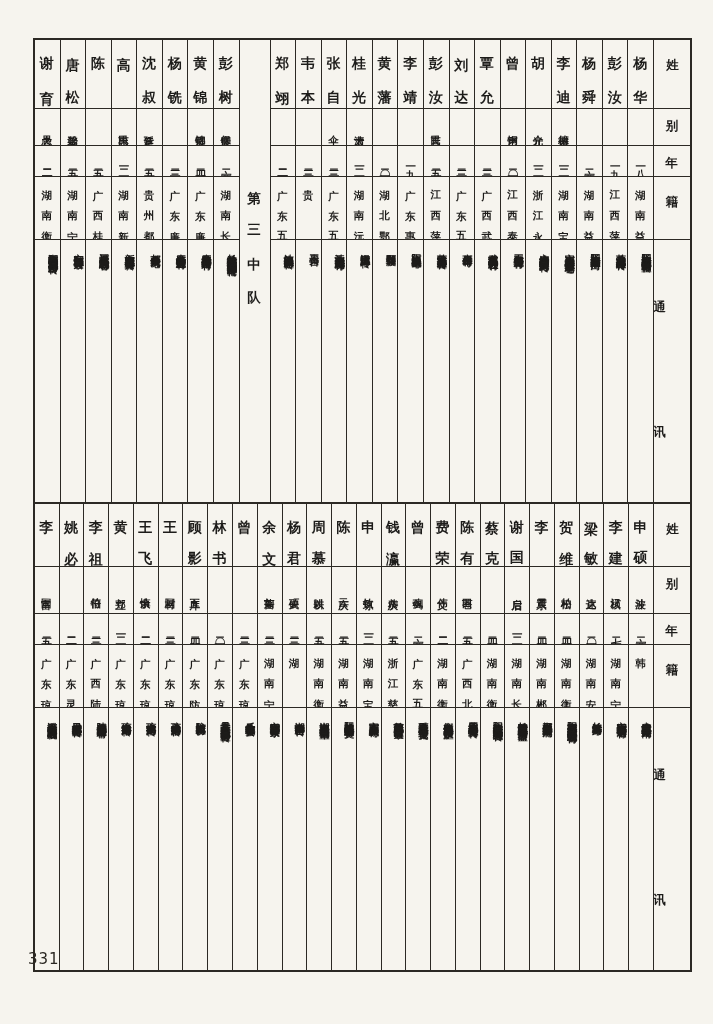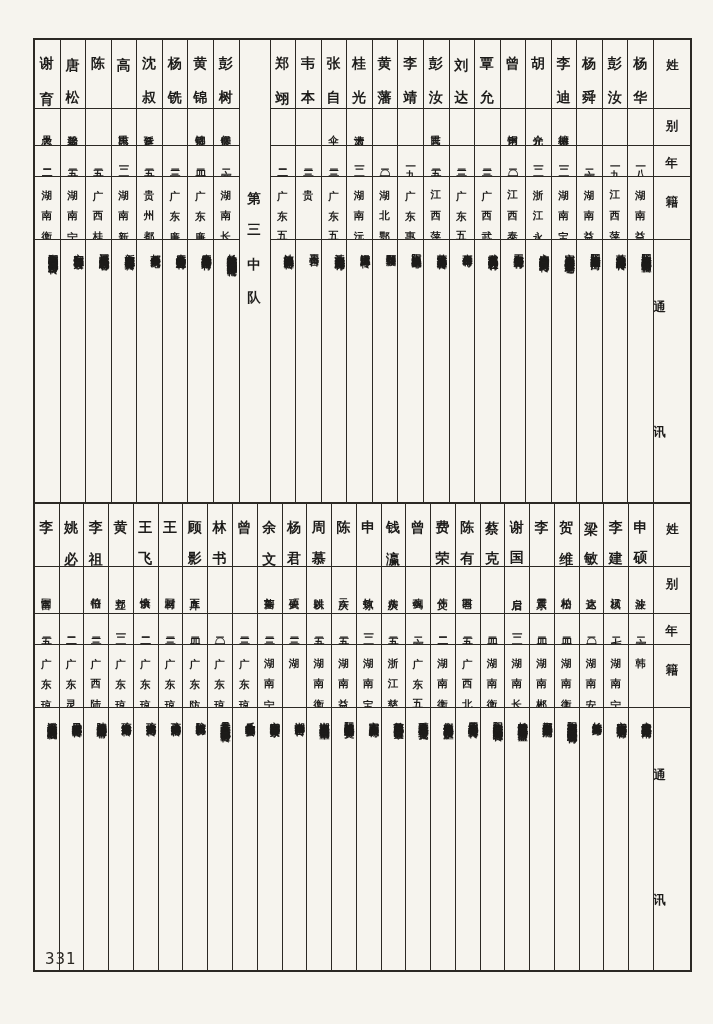"331" .page-number { left: 45px -> 28px }
